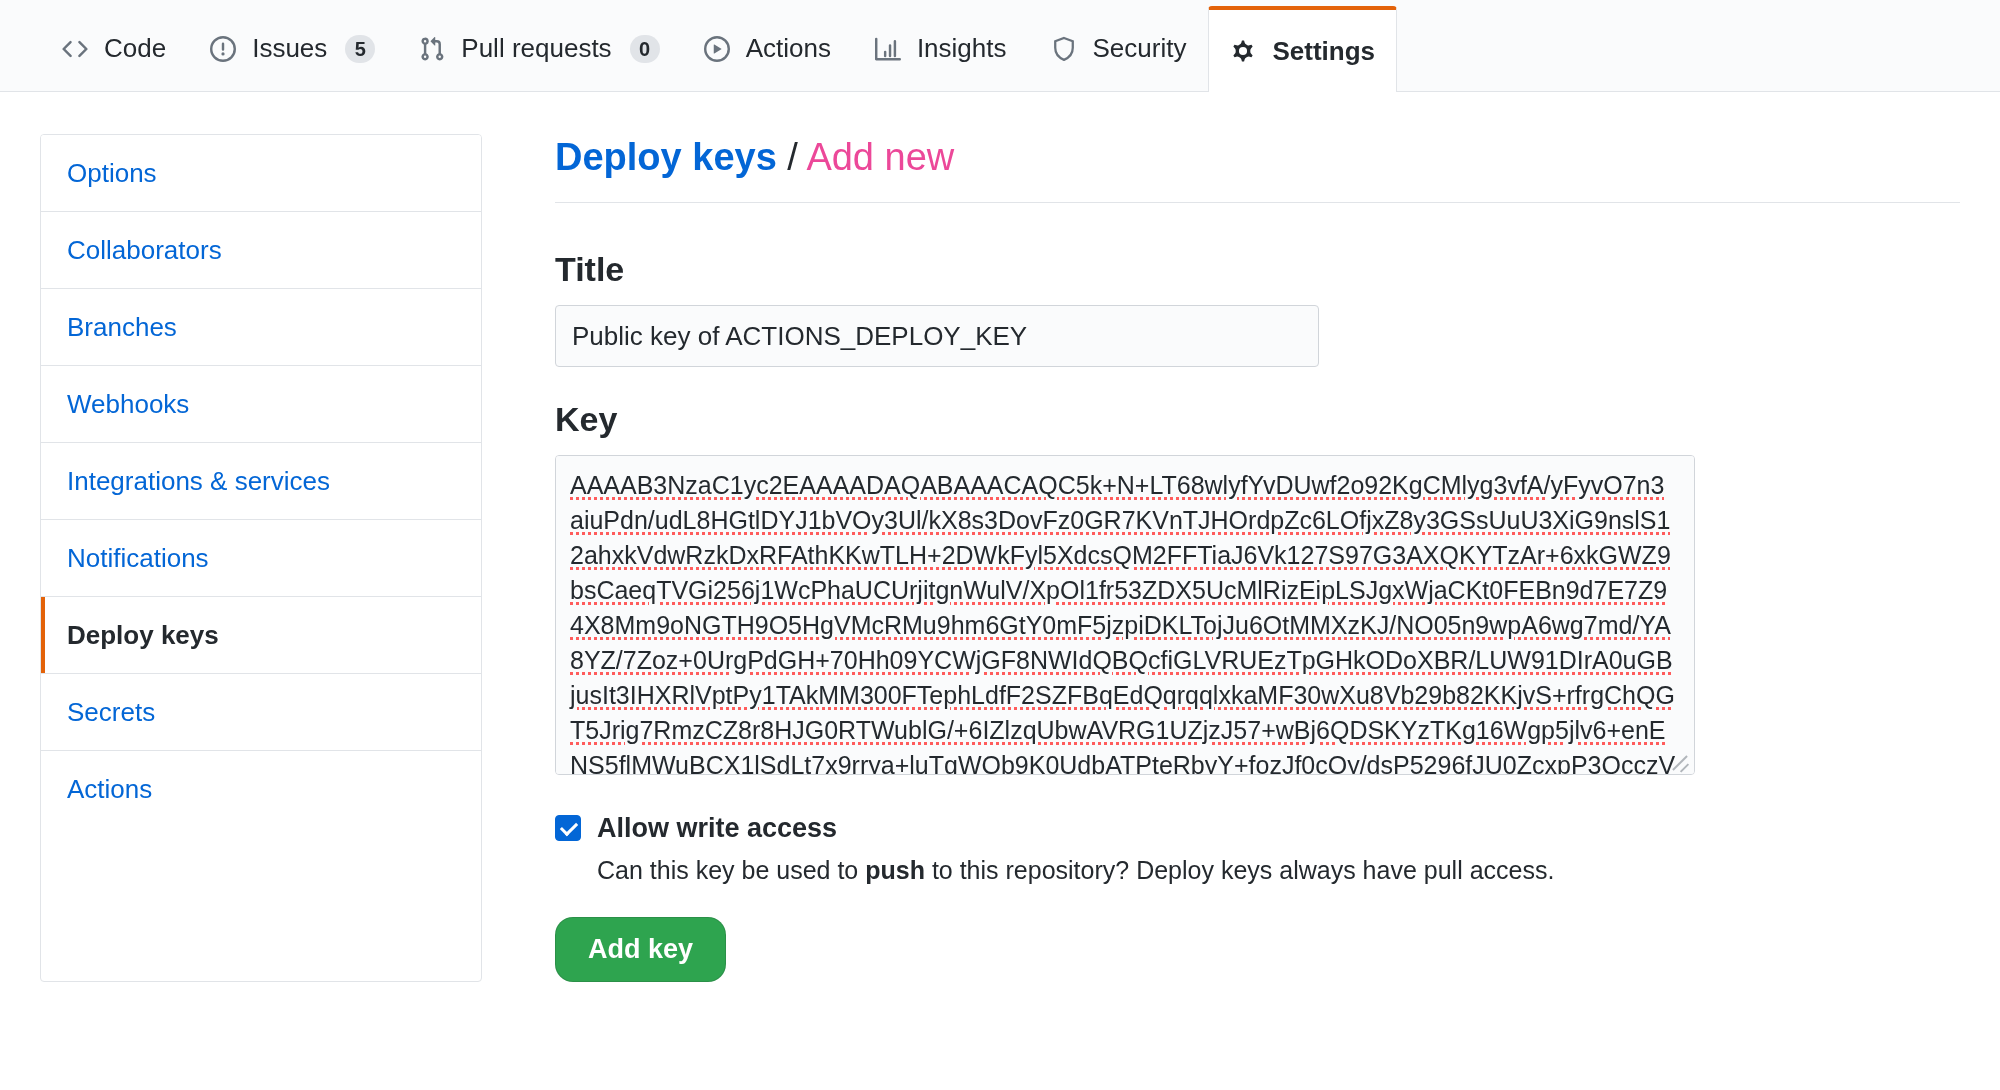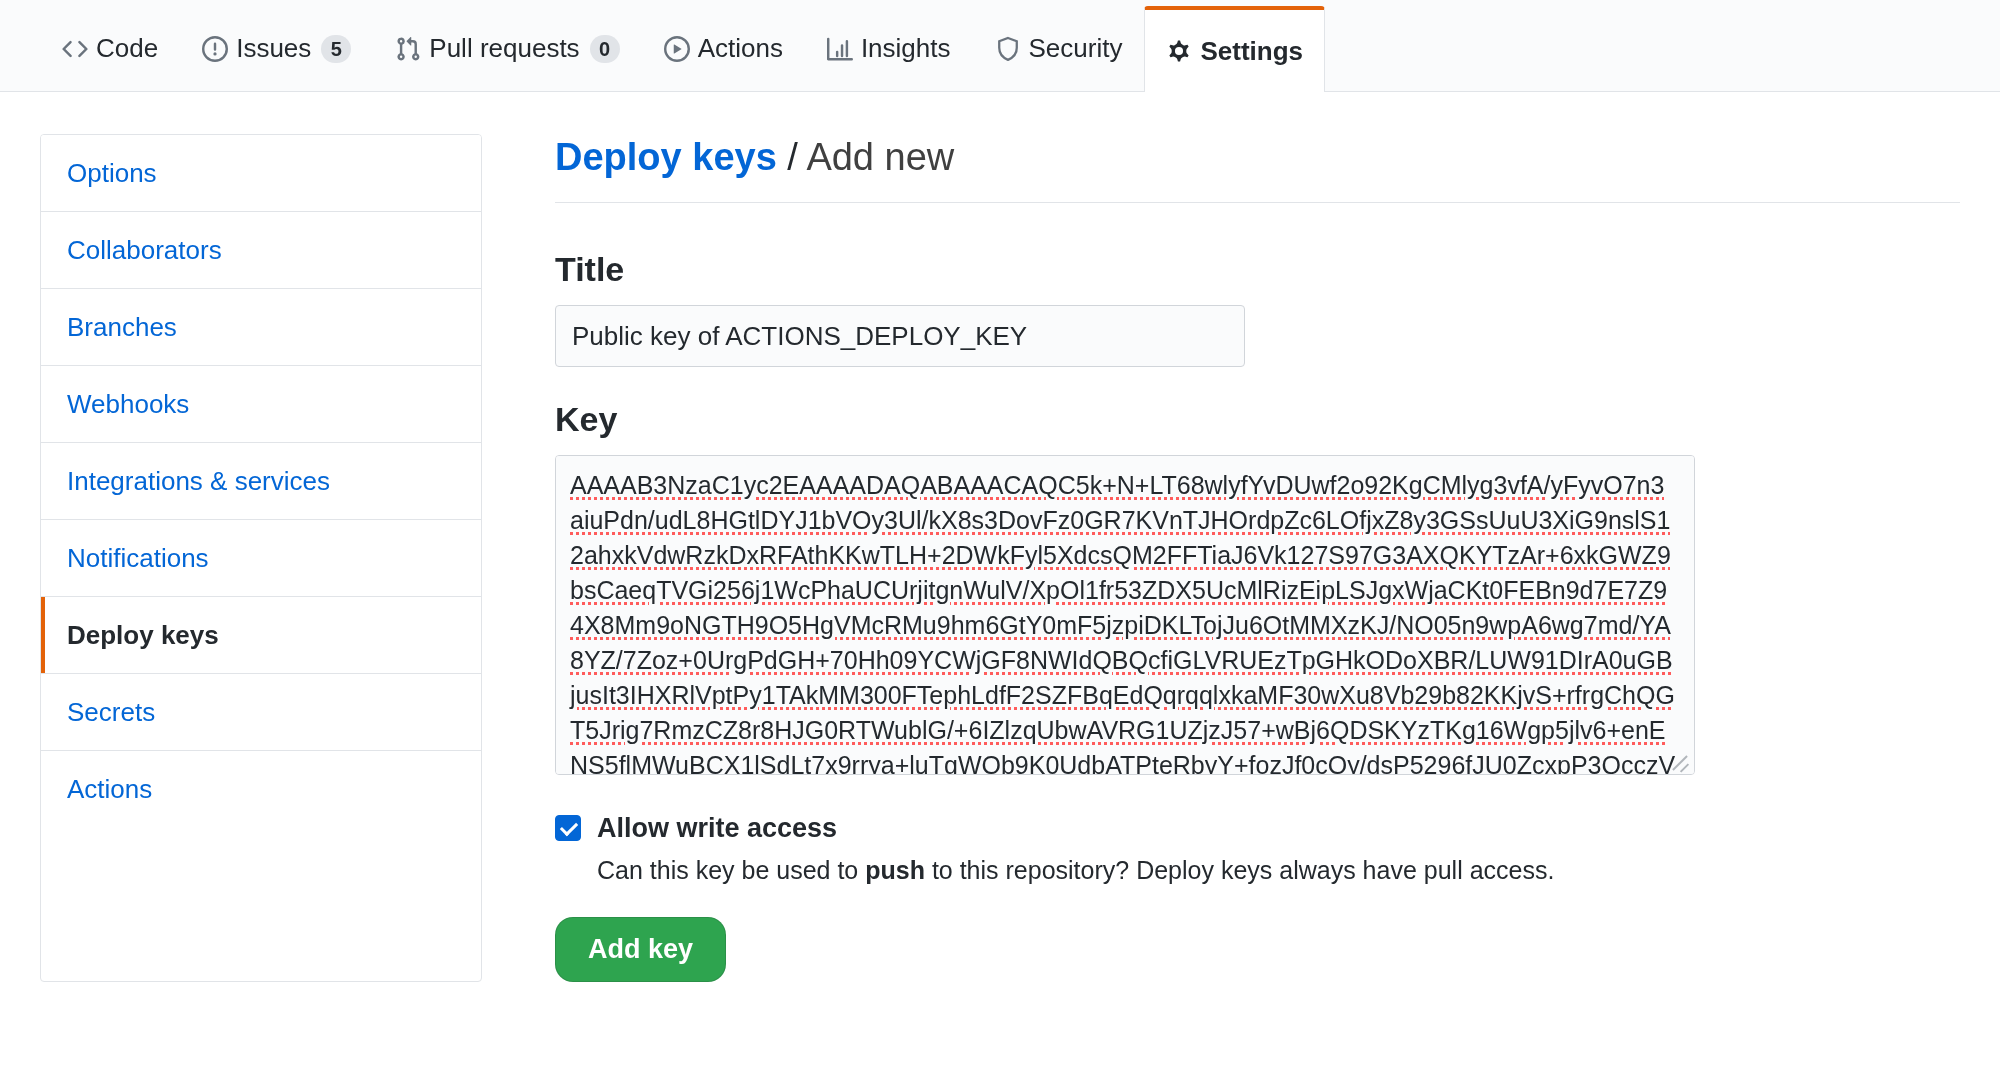"Code" .nav-item { gap: 8px -> 16px }
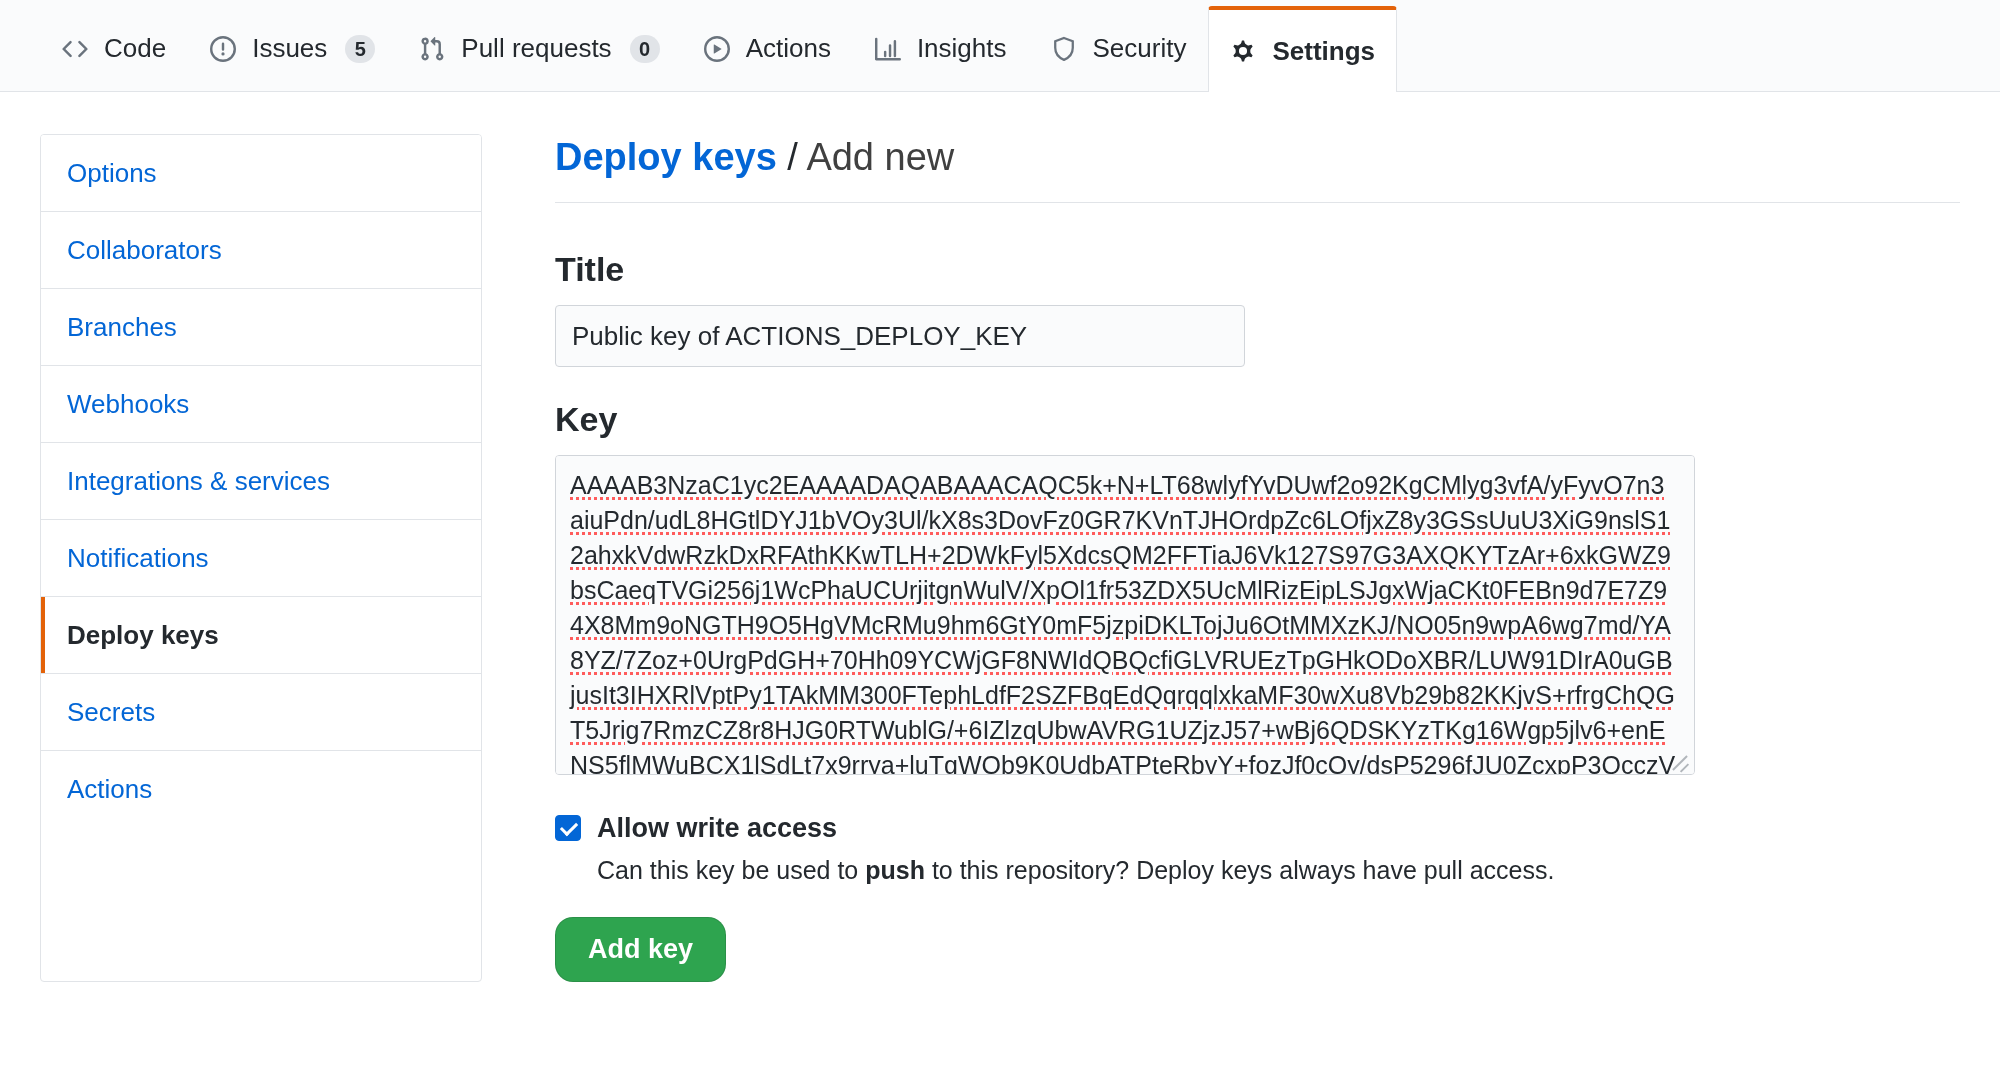"Add new" .subhead-current { color: #404040 -> #ec4899 }
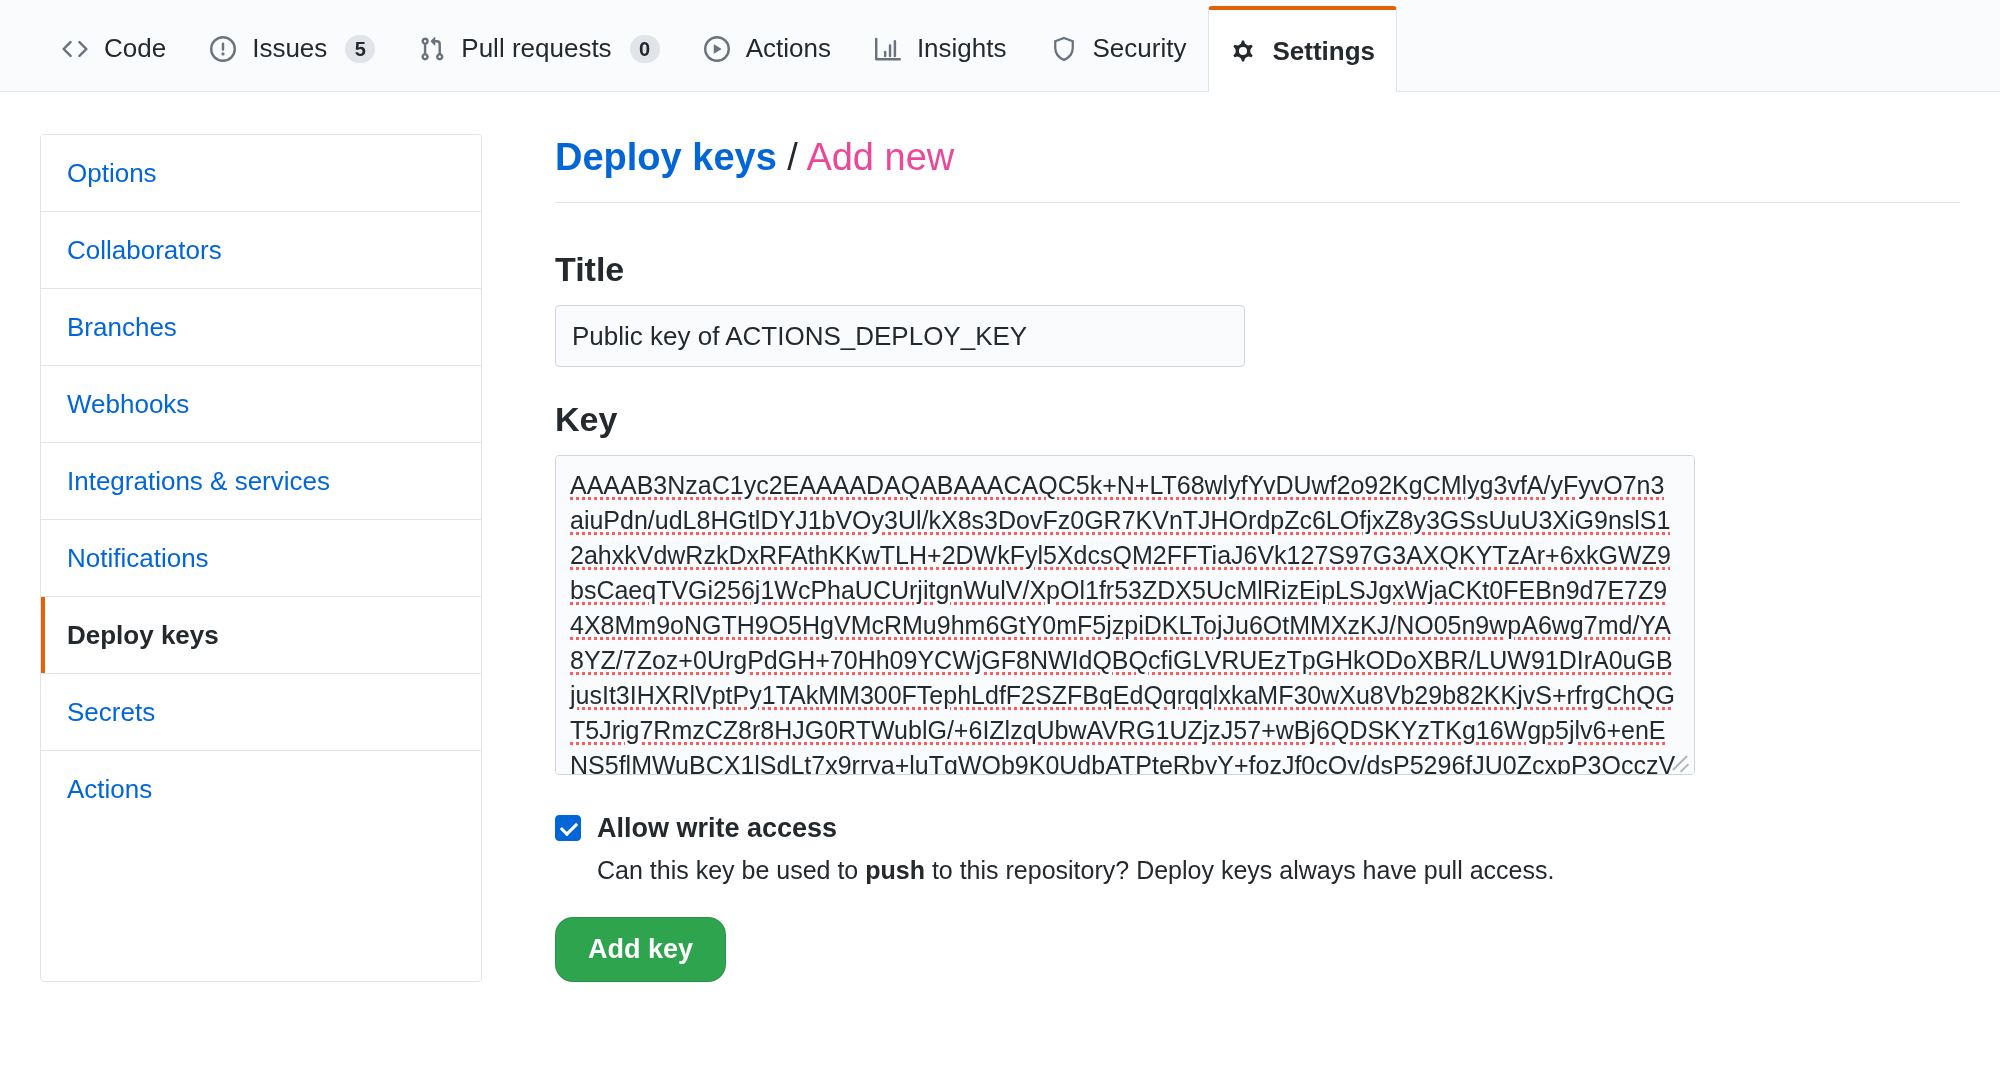"Public key of ACTIONS_DEPLOY_KEY" .text-input { width: 690px -> 764px }
